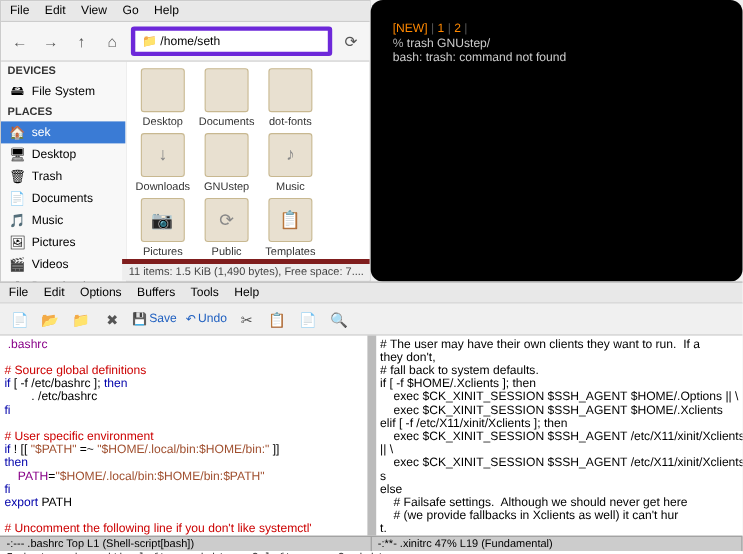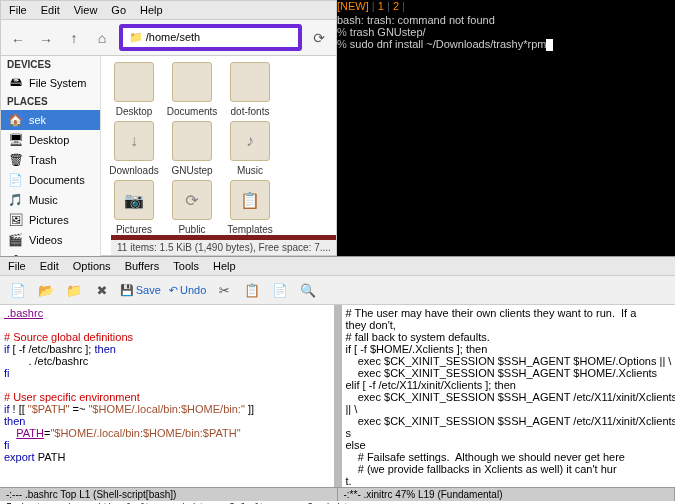"[NEW] | 1 | 2" .term { border-radius: none -> 11px; padding: 0 -> 20px }
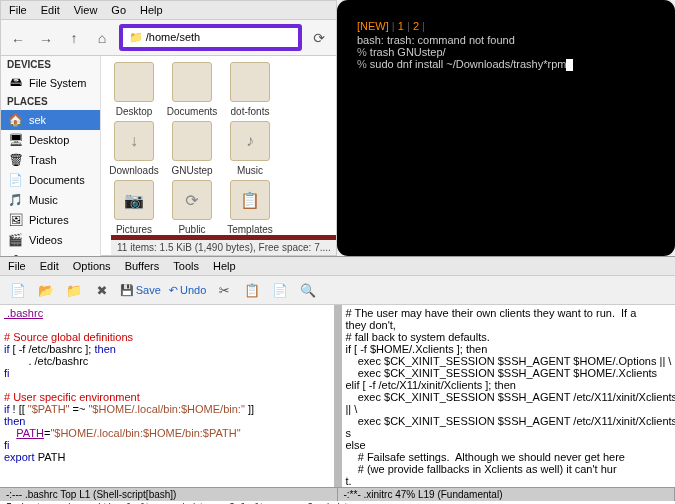"bash: trash: command not found" div.term-line { order: before "% trash GNUstep/" -> after "% trash GNUstep/" }
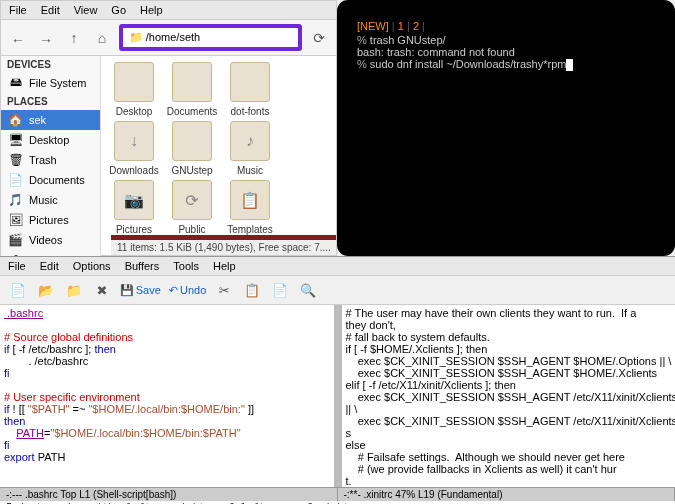"DEVICES" .fm-sidebar { width: 100px -> 114px }
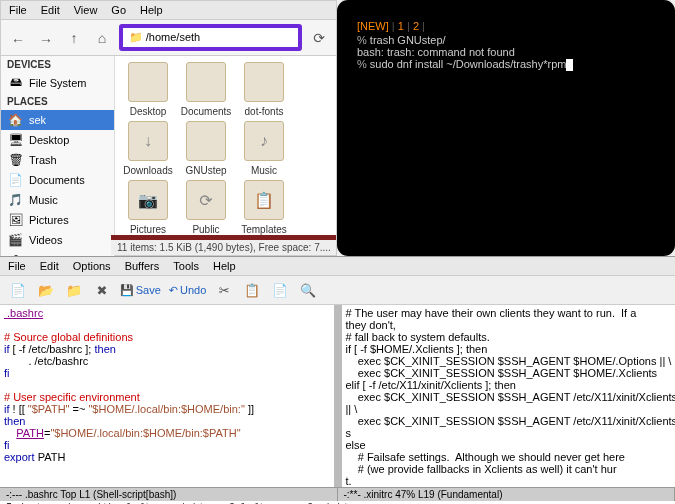"% sudo dnf install" div.term-line { html: <div><span>%</span> <span>sudo dnf install ~/Downloads/trashy*rpm</span><span></span></div> -> none }
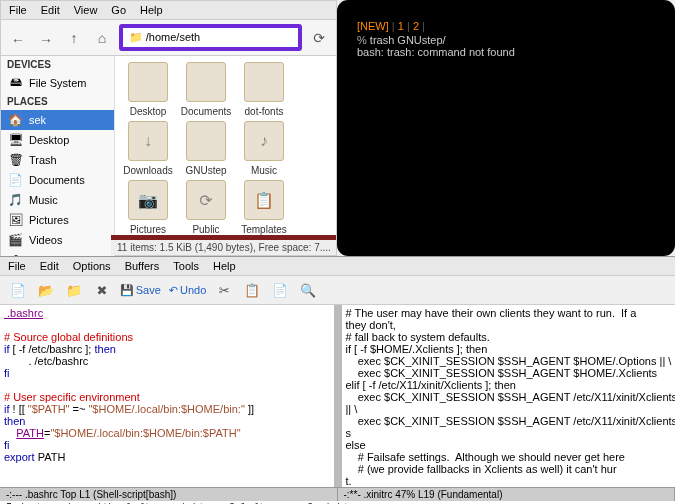".bashrc" .c-purple { text-decoration: underline -> none }
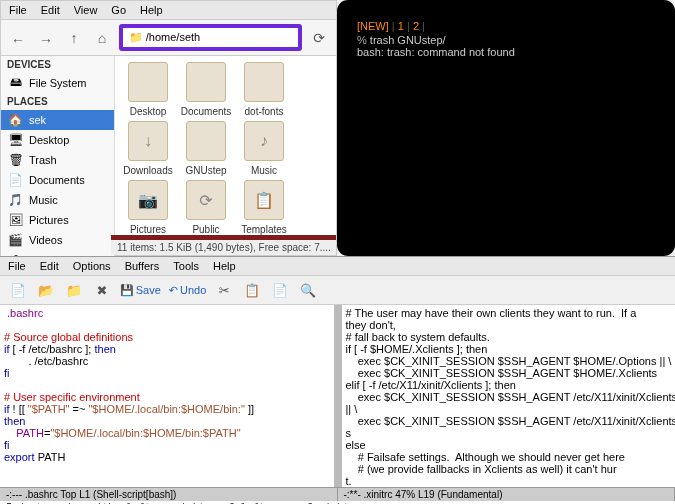"# Uncomment the following line" span.c-comment { html: none -> <span># Uncomment the following line if you don't like systemctl'</span> }
